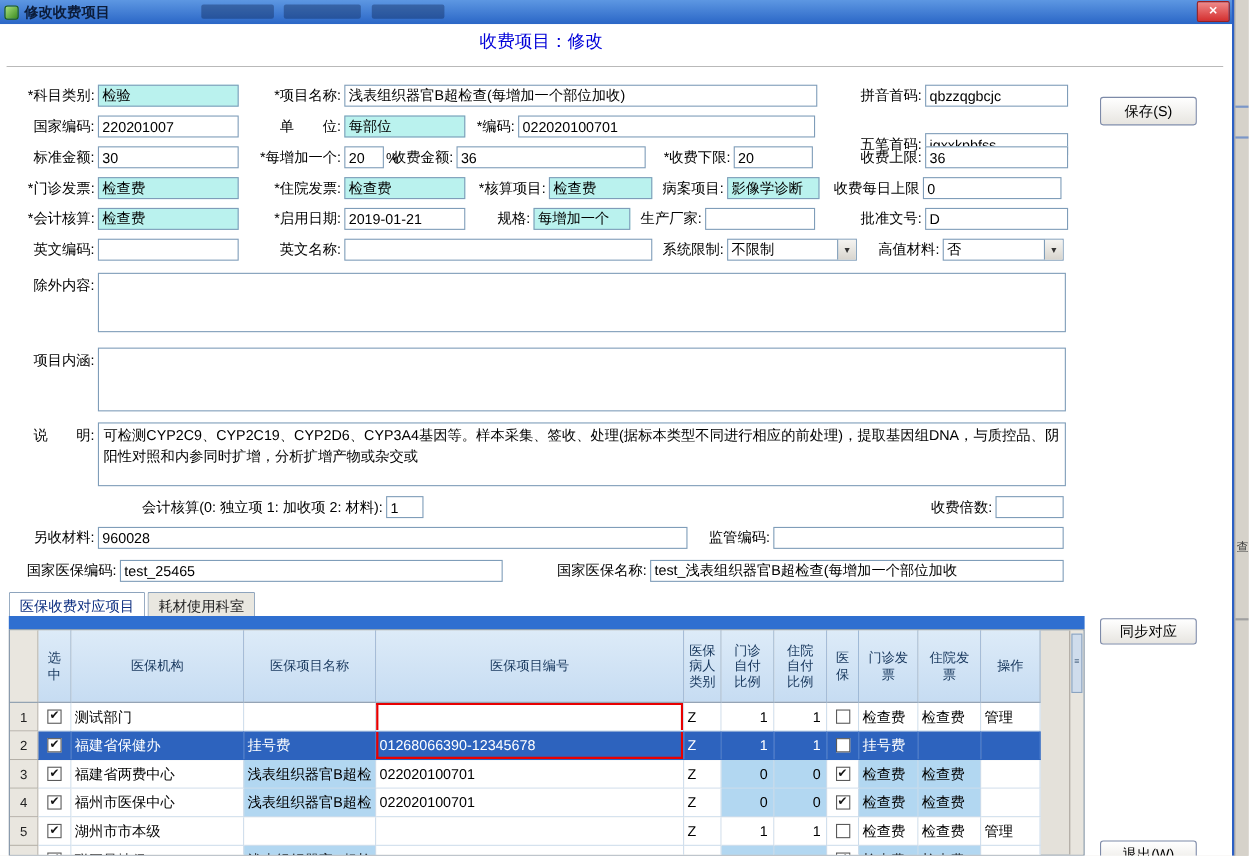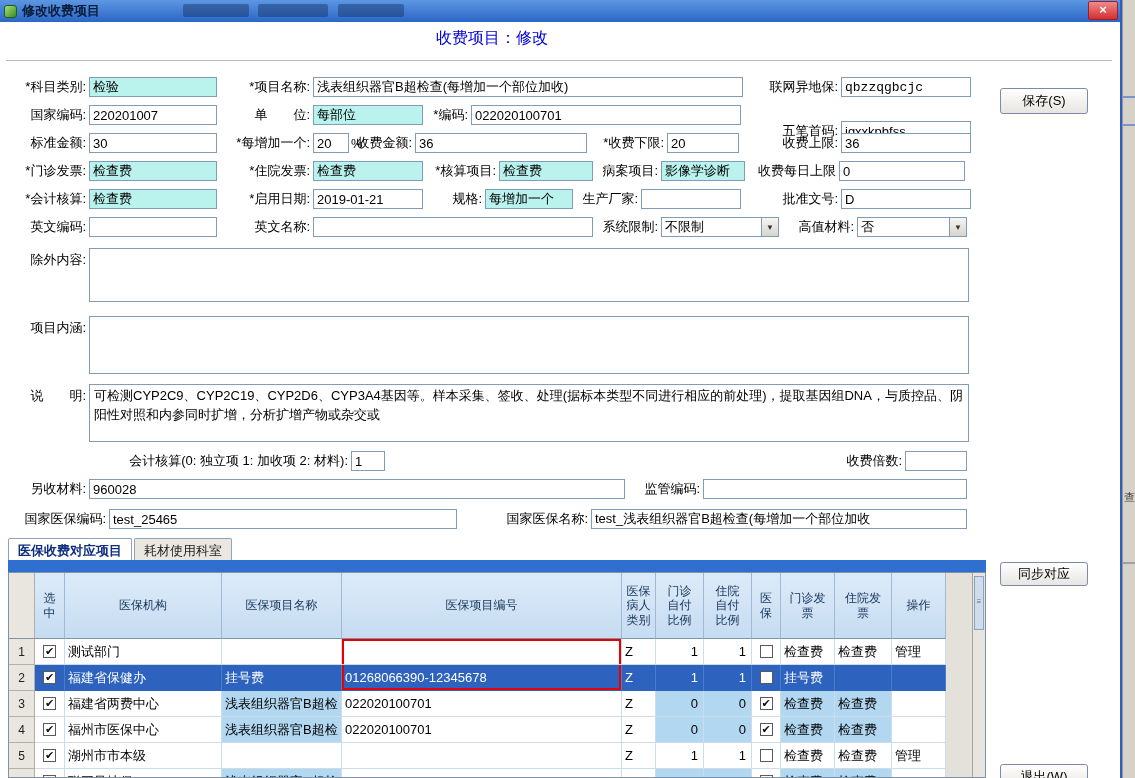"联网异地保:" label { text: 联网异地保 -> 拼音首码 }
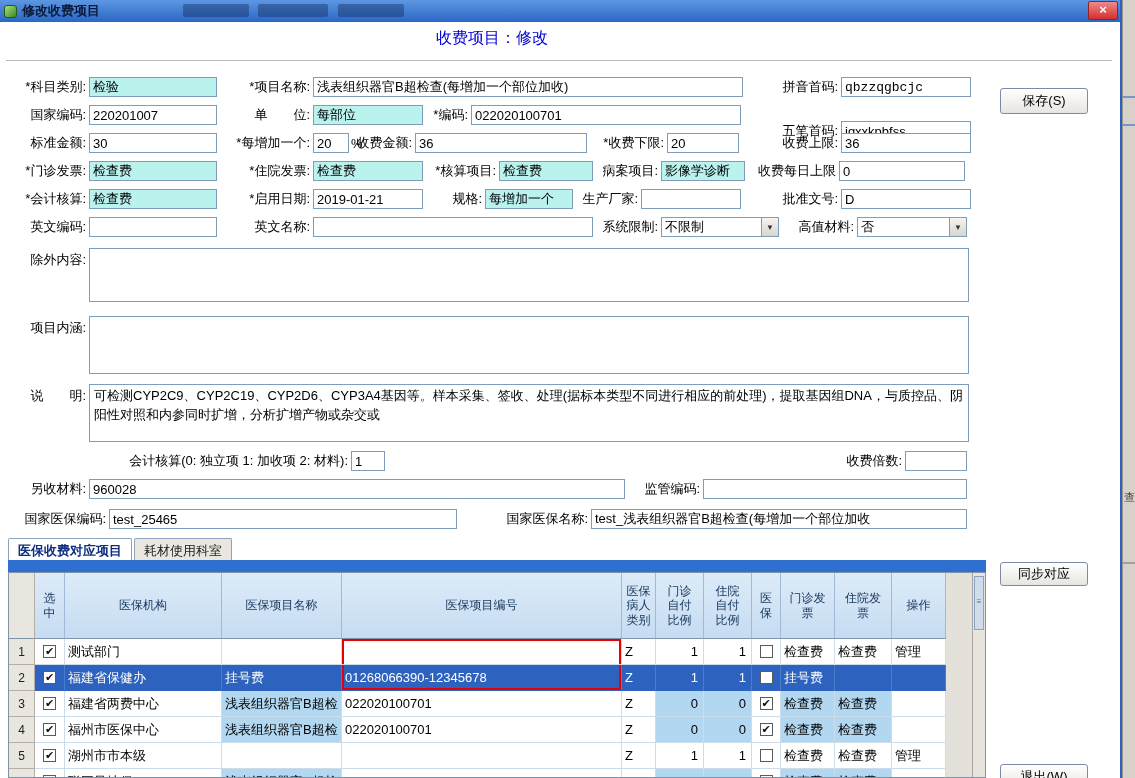"qbzzqgbcjc" input.inp { font-family: Liberation Mono, monospace -> none }
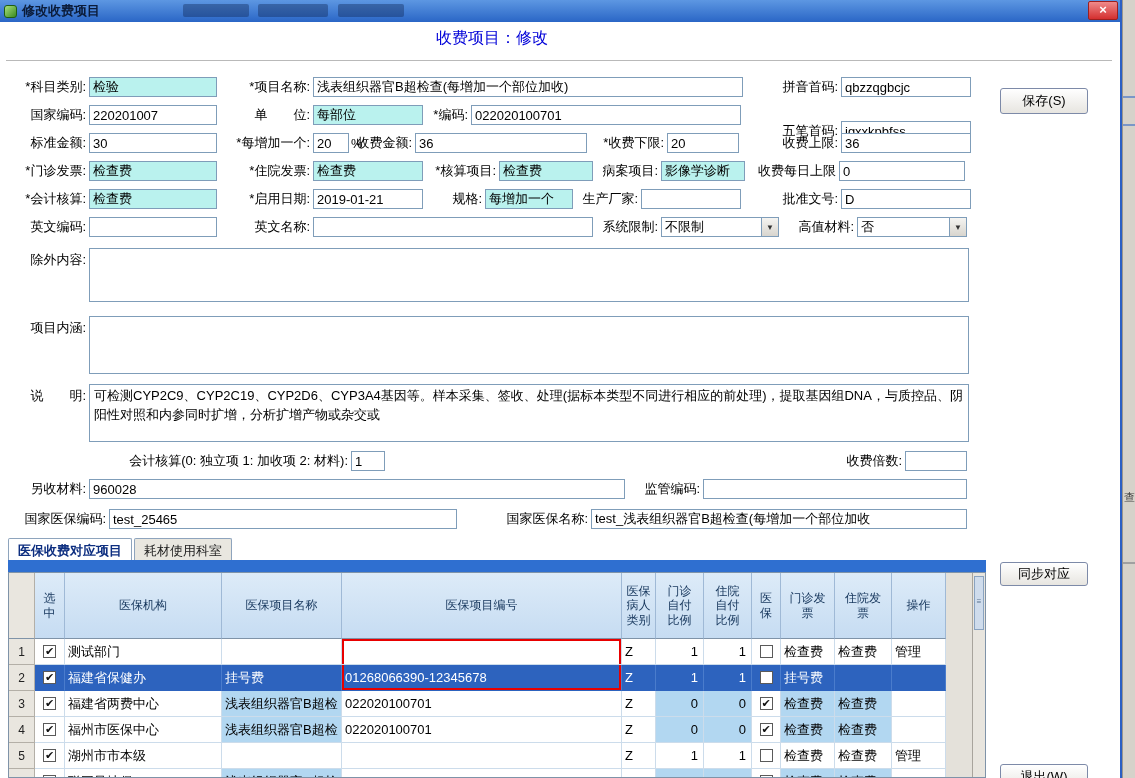"医保收费对应项目" .tab.active { font-weight: bold -> normal }
